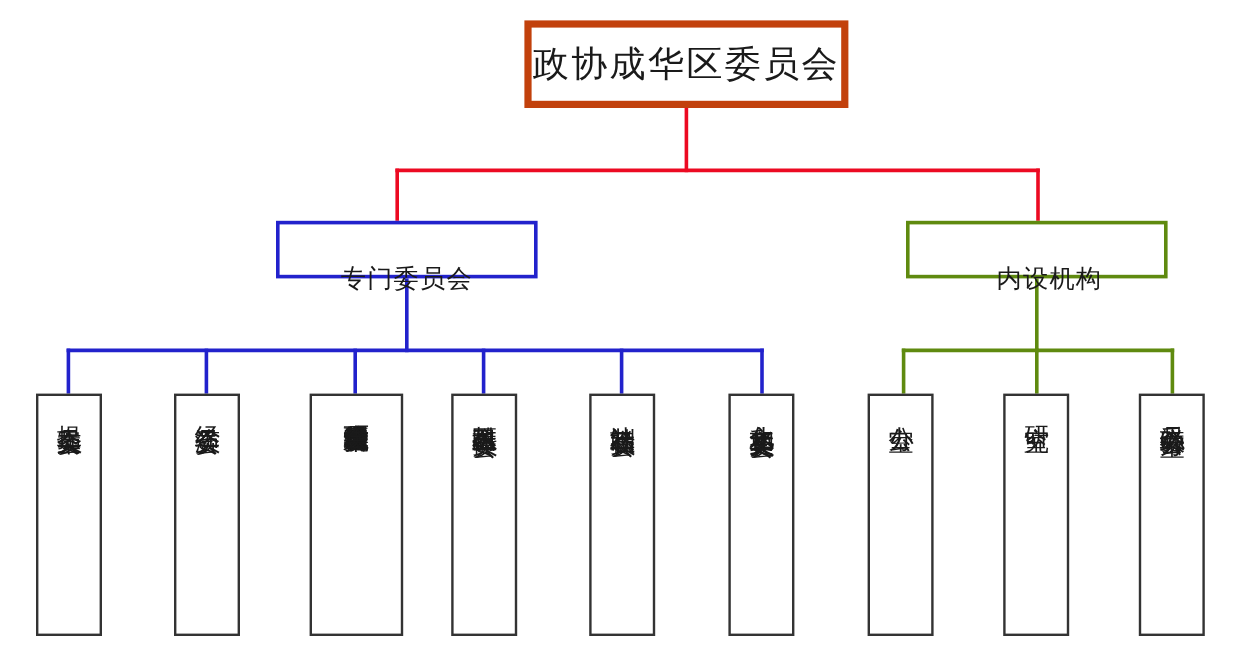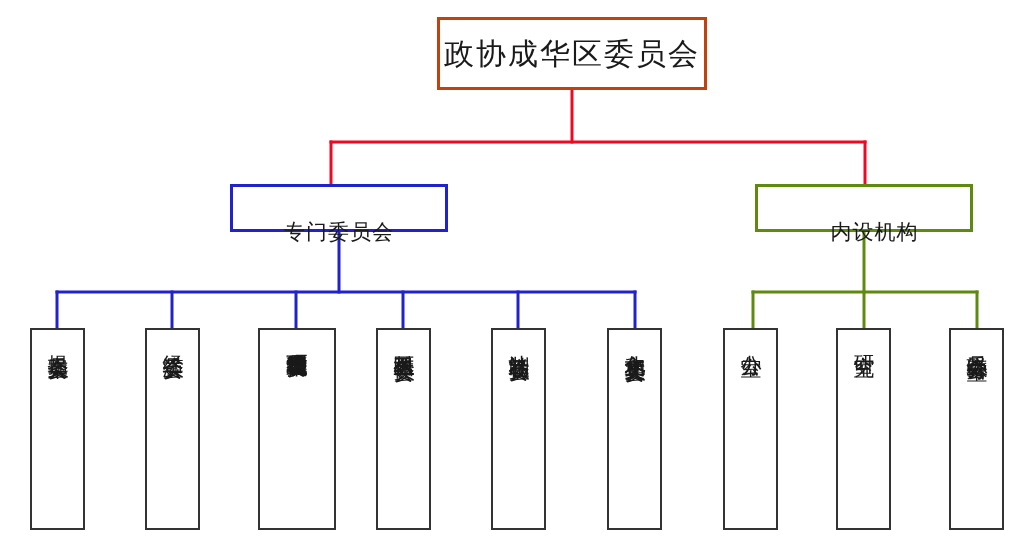"政协成华区委员会" .node-root { border: 3px solid #c2410c -> 6px solid #c2410c }
